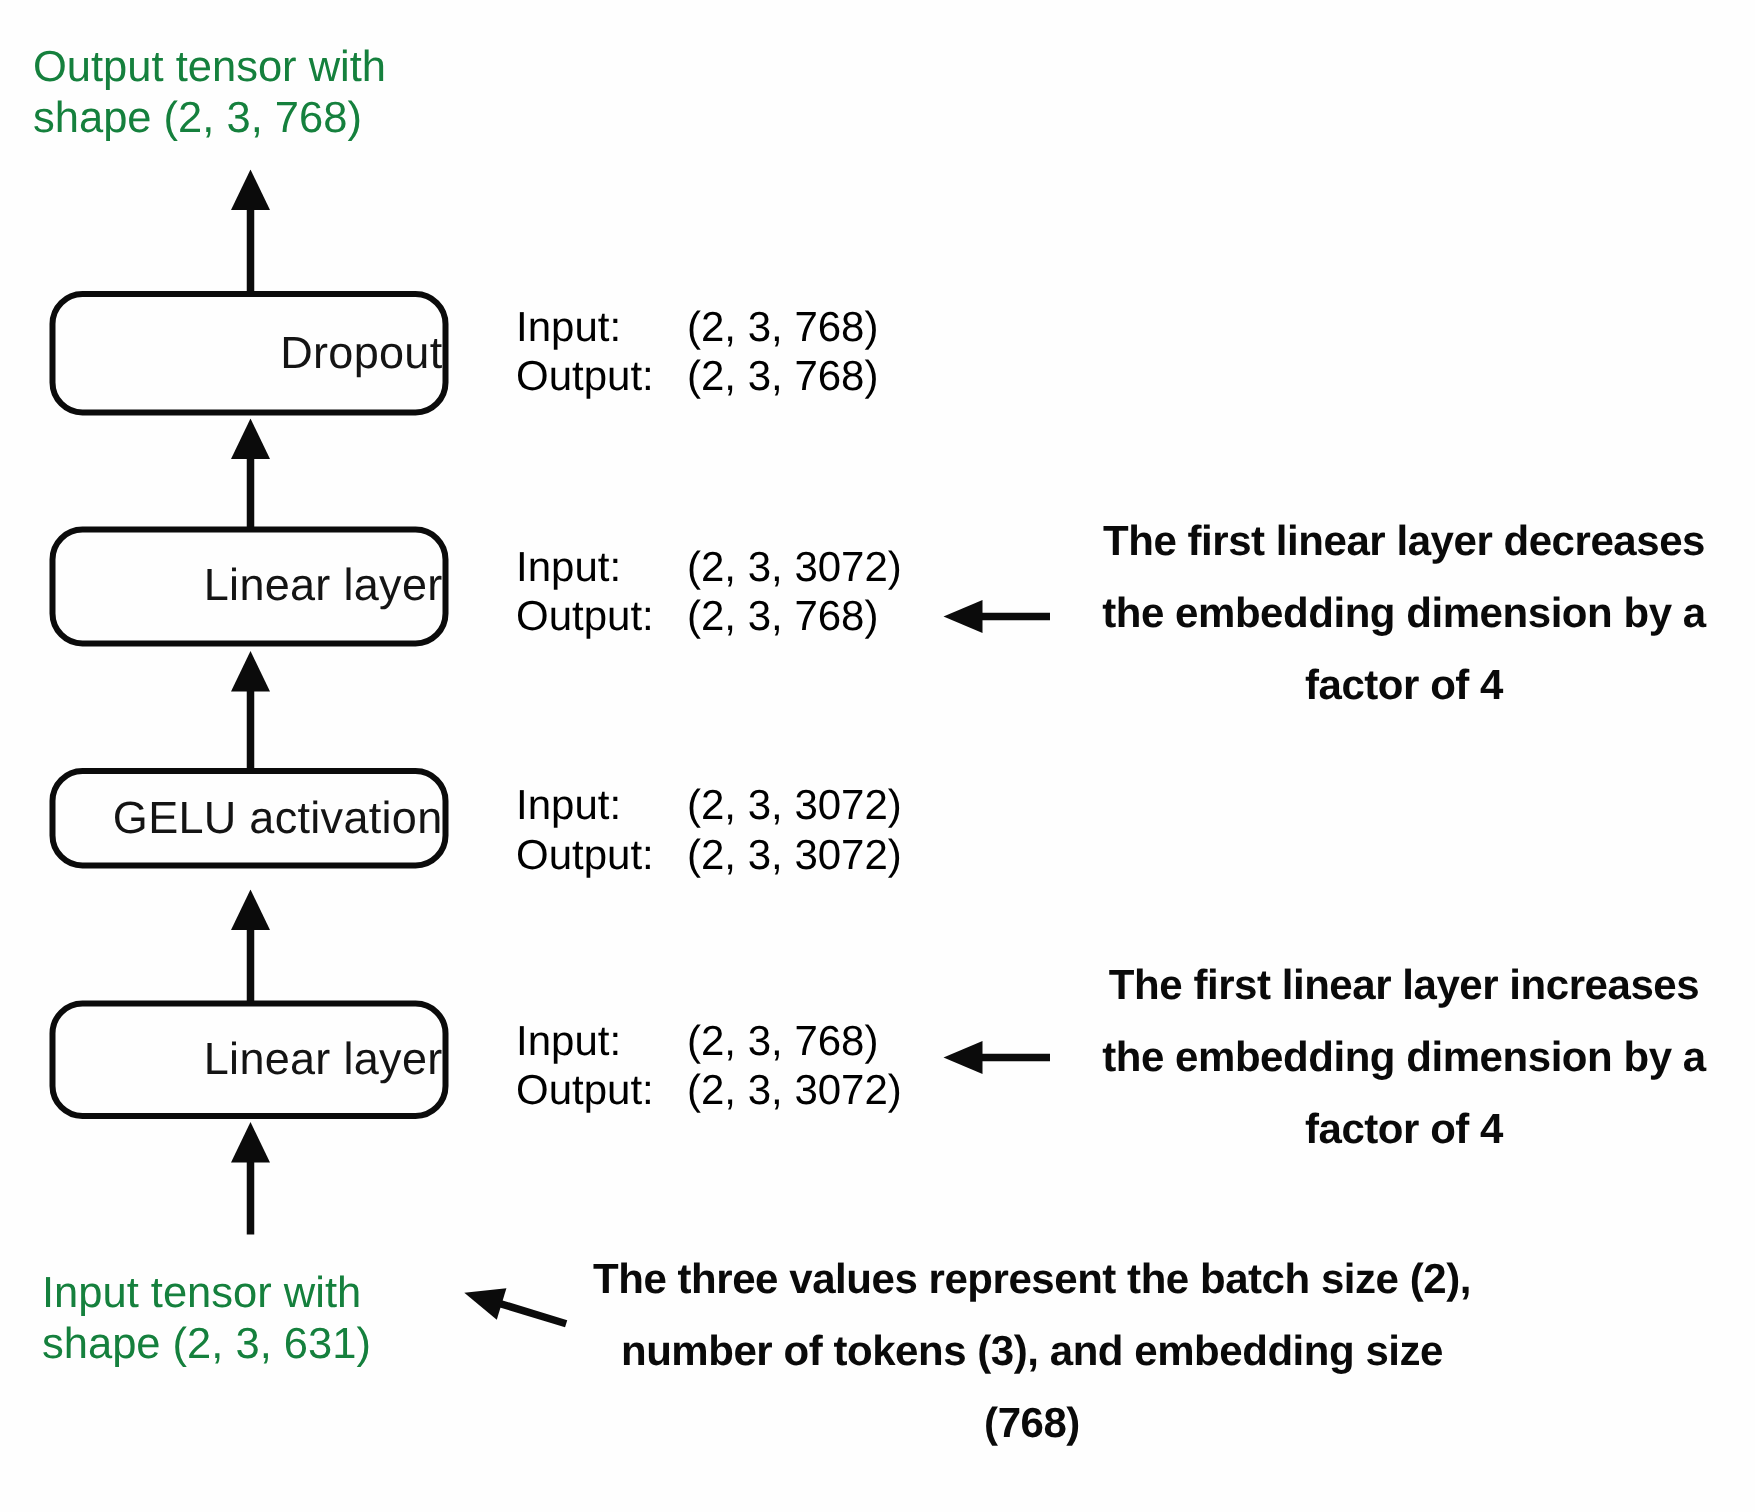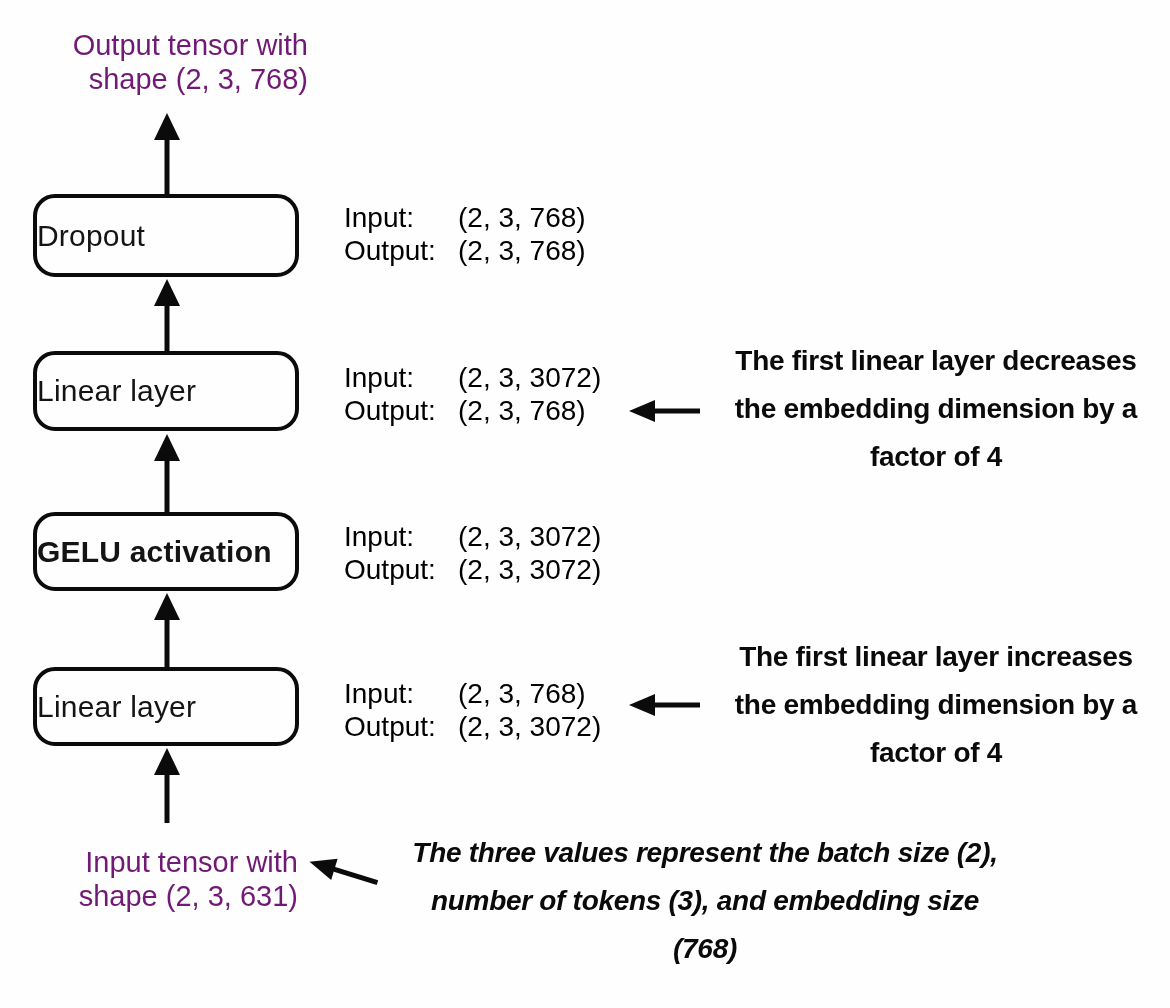"Output tensor with" .tensor-label { color: #701a75 -> #15803d; text-align: right -> left }
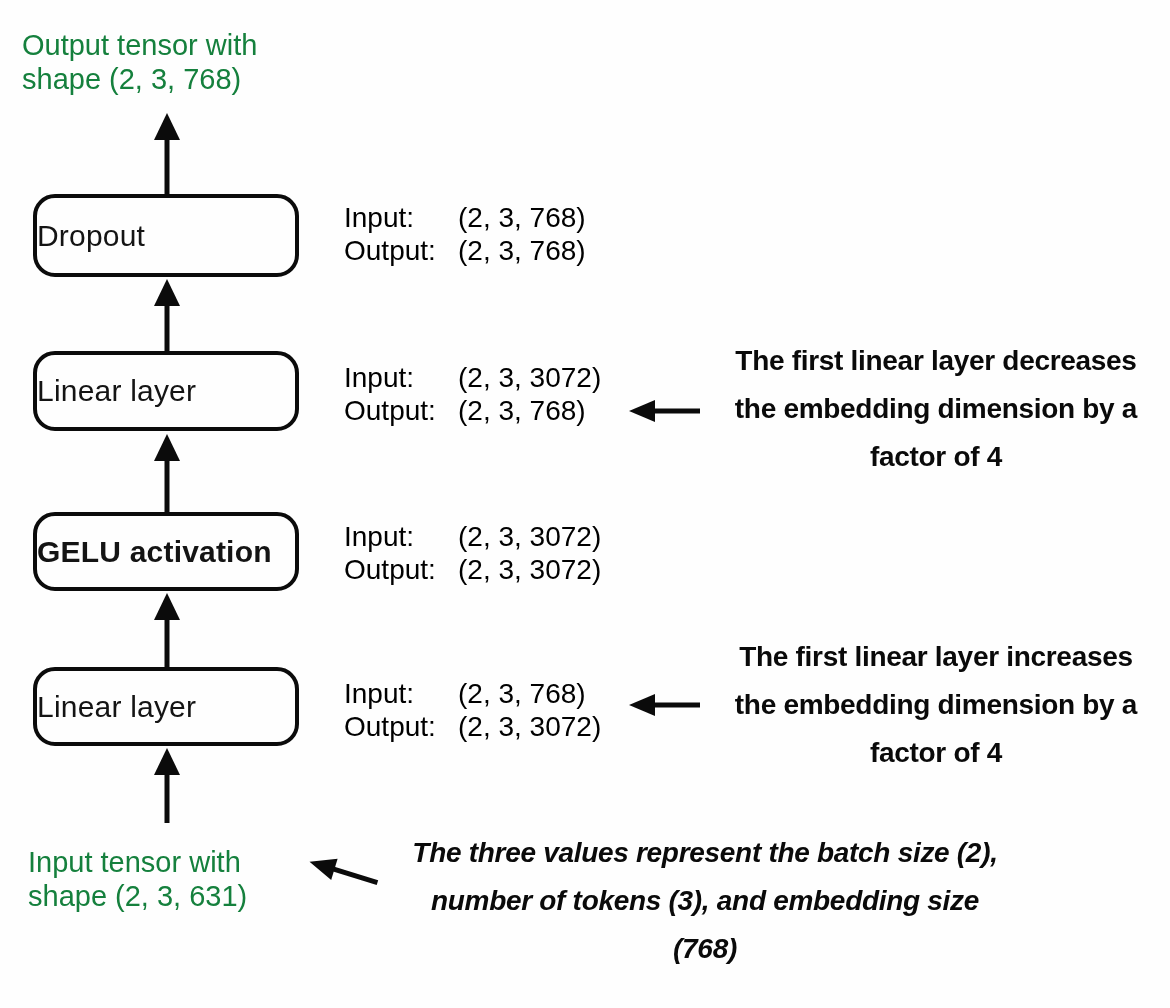"Dropout" .layer-box { justify-content: flex-start -> flex-end }
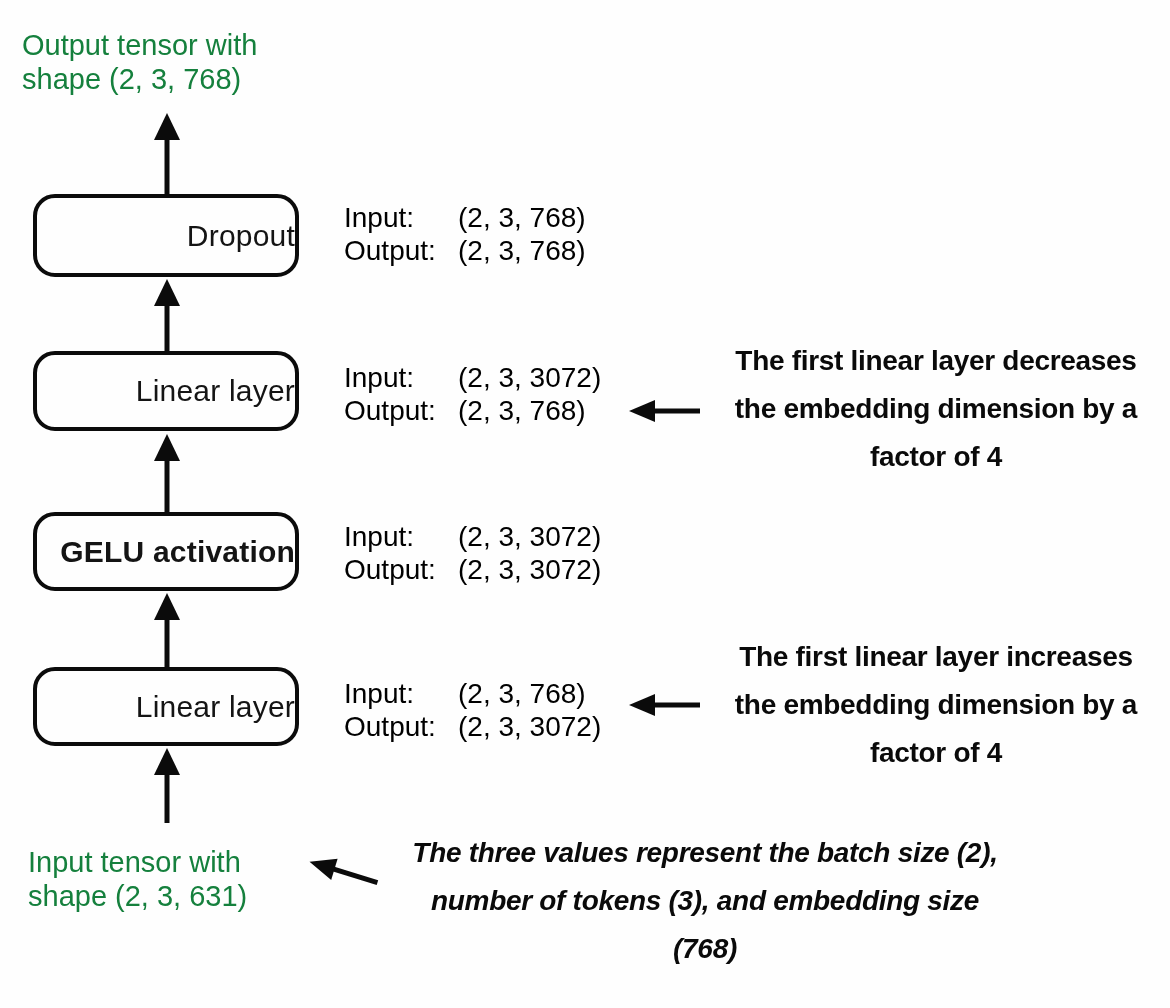"GELU activation" div.abs { font-weight: bold -> none; height: 79px -> 67px }
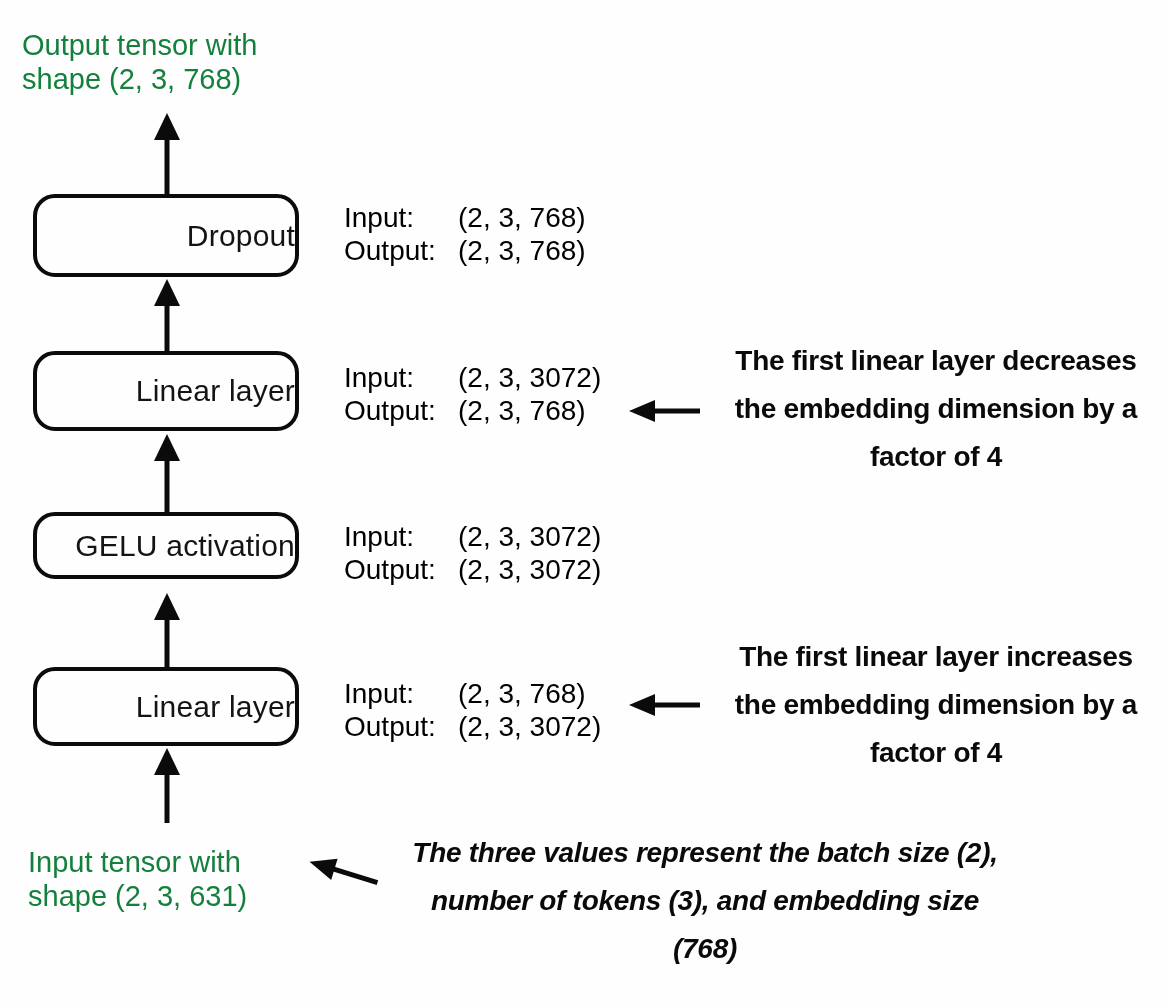"The three values represent the" div.abs { font-style: italic -> none; left: 385px -> 368px }
